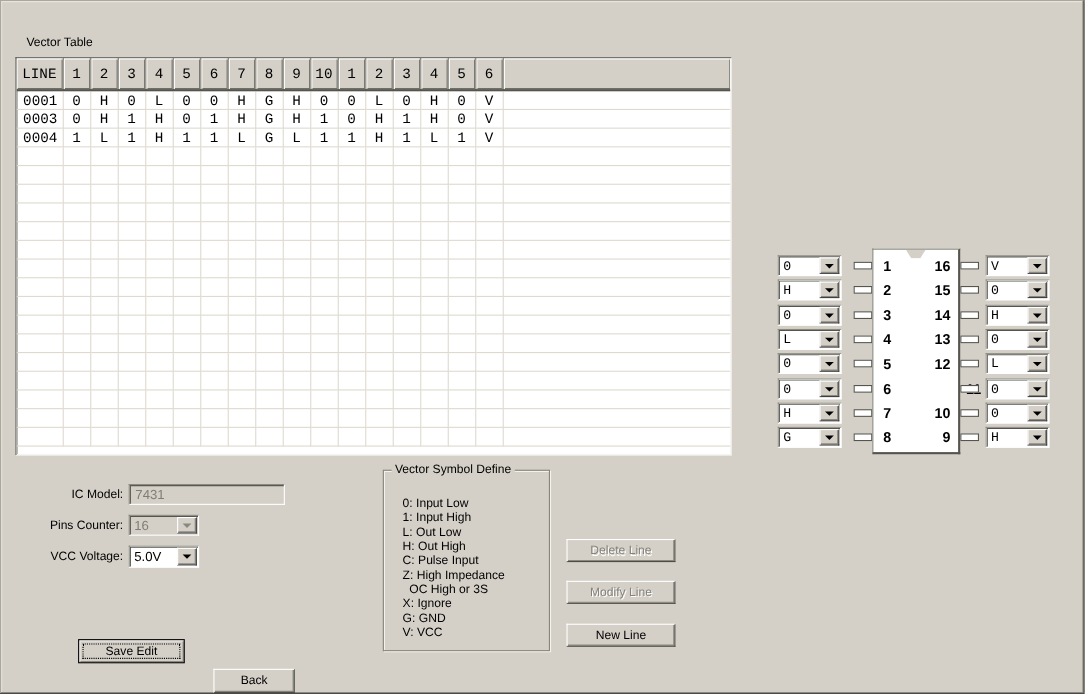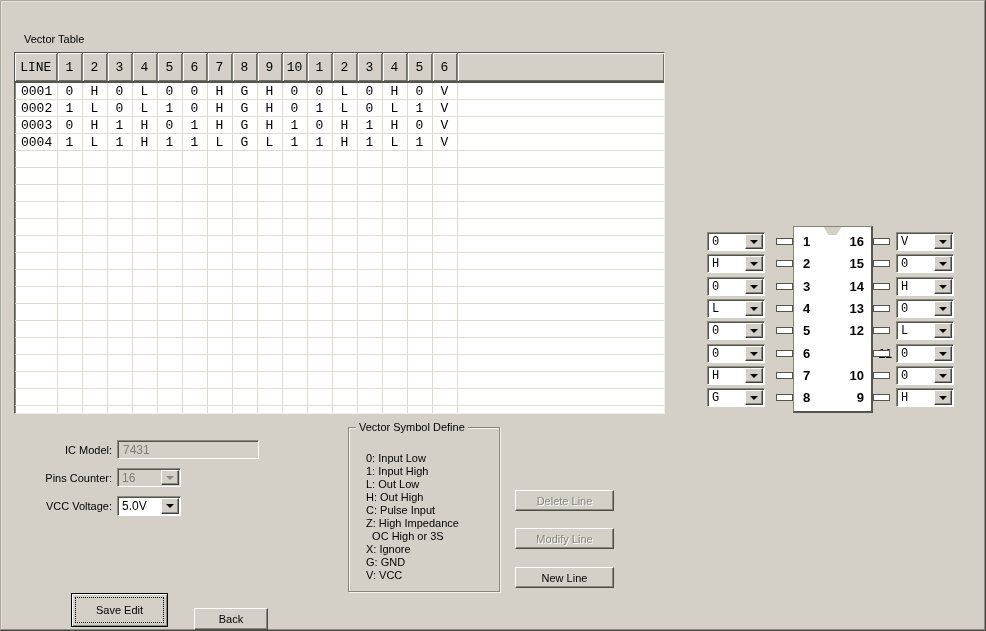"0002" tr { html: <tr> <td>0002</td> <td>1</td> <td>L</td> <td>0</td> <td>L</td> <td>1</td> <td>0</td> <td>H</td> <td>G</td> <td>H</td> <td>0</td> <td>1</td> <td>L</td> <td>0</td> <td>L</td> <td>1</td> <td>V</td> <td></td> </tr> -> none }
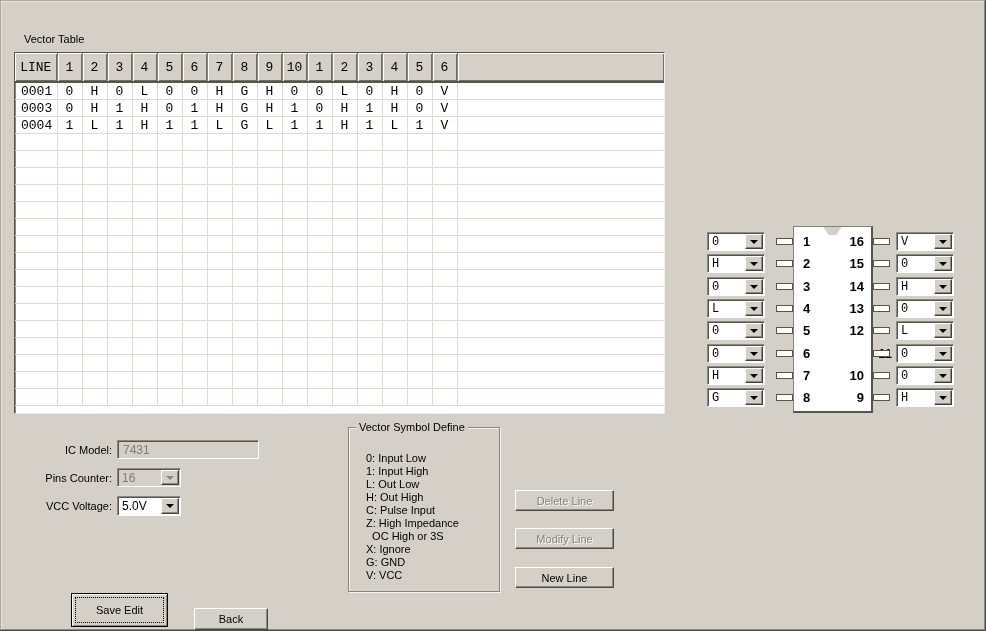"Save Edit" div.btn { height: 34px -> 22px; top: 593px -> 581px }
